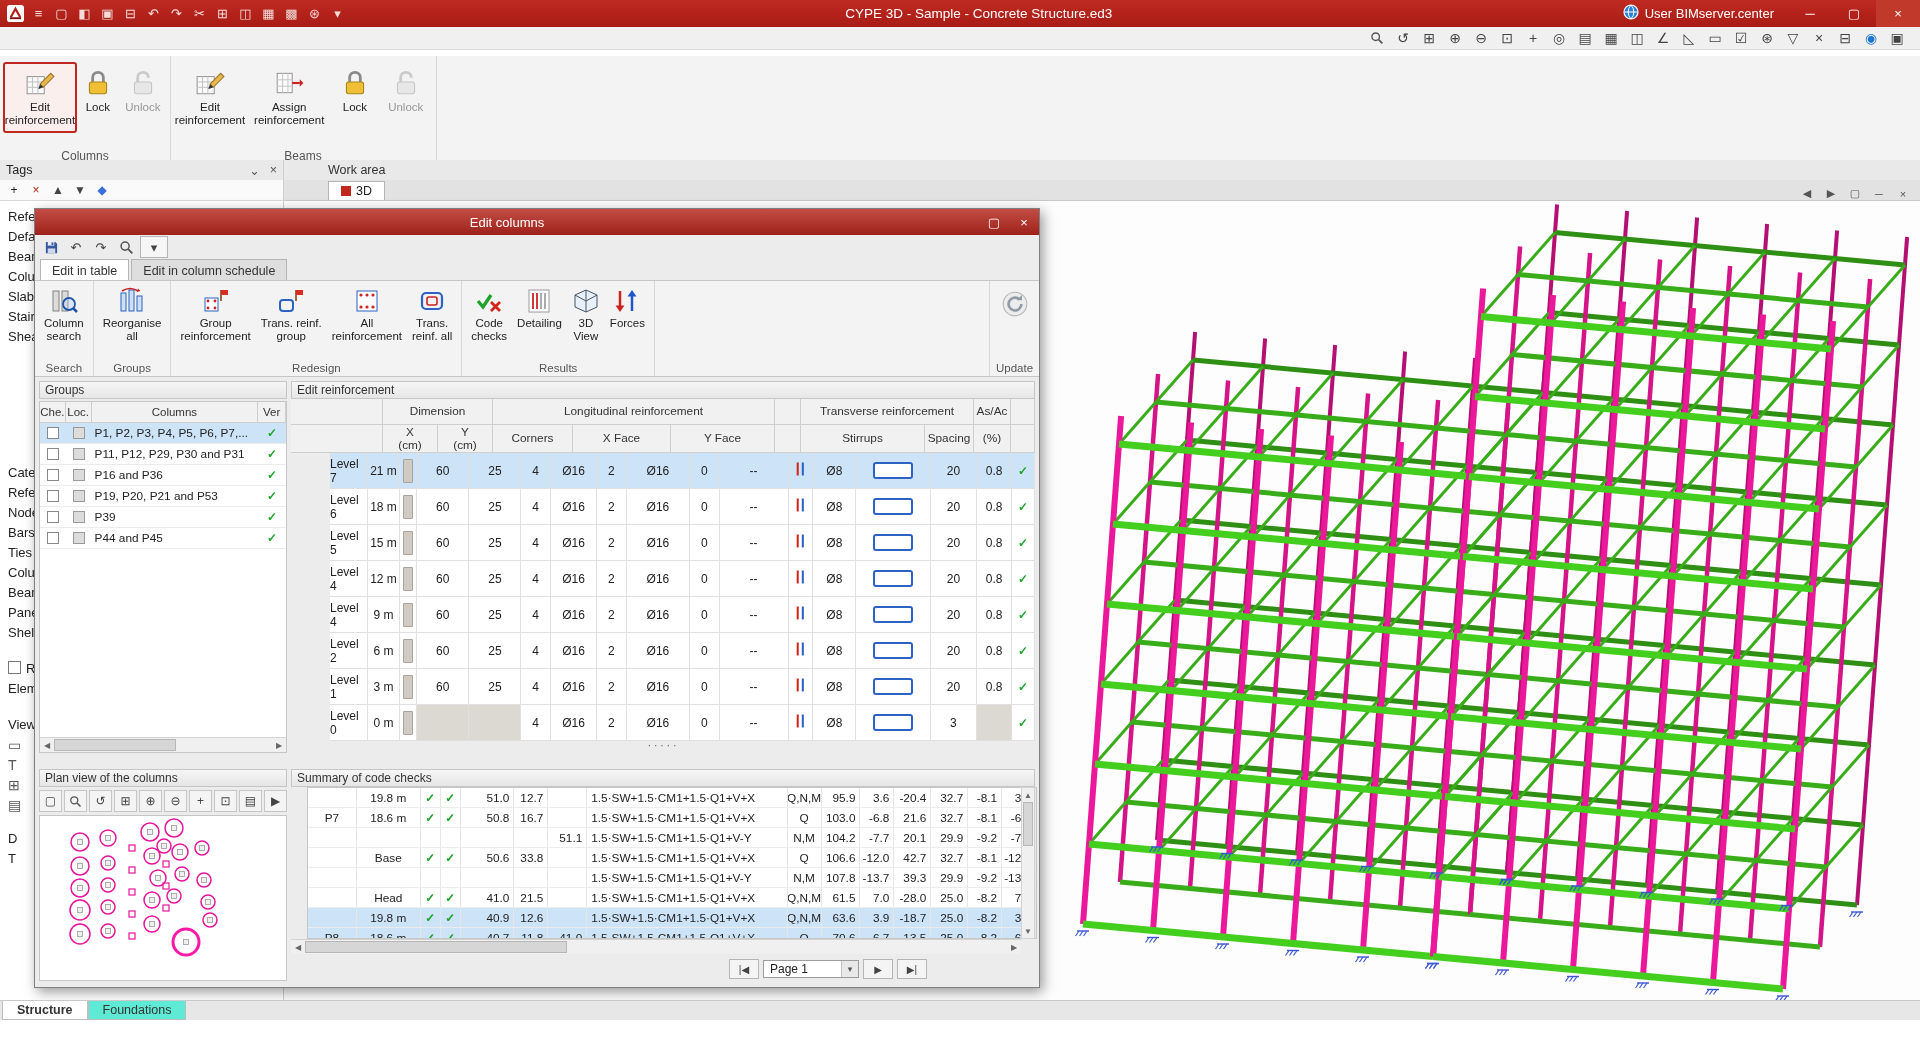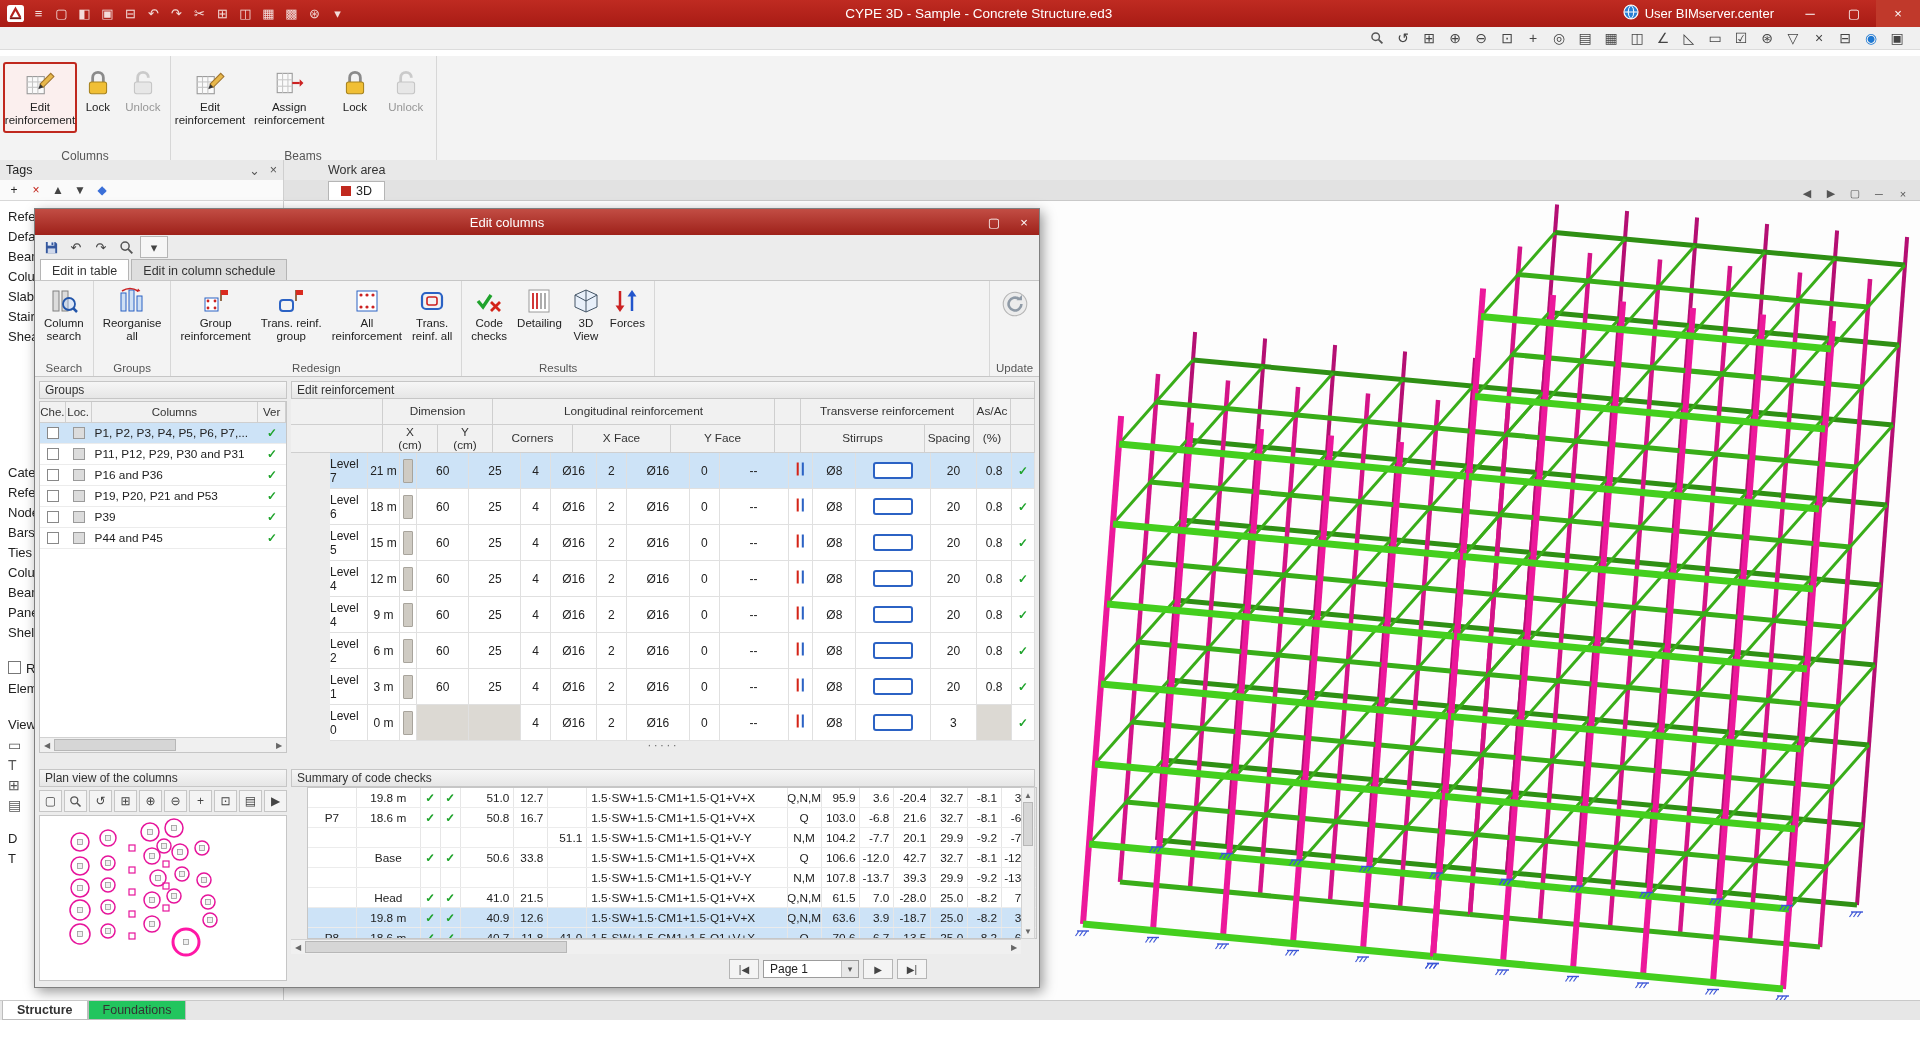"Foundations" .btab { background: #22c55e -> #5eead4 }
